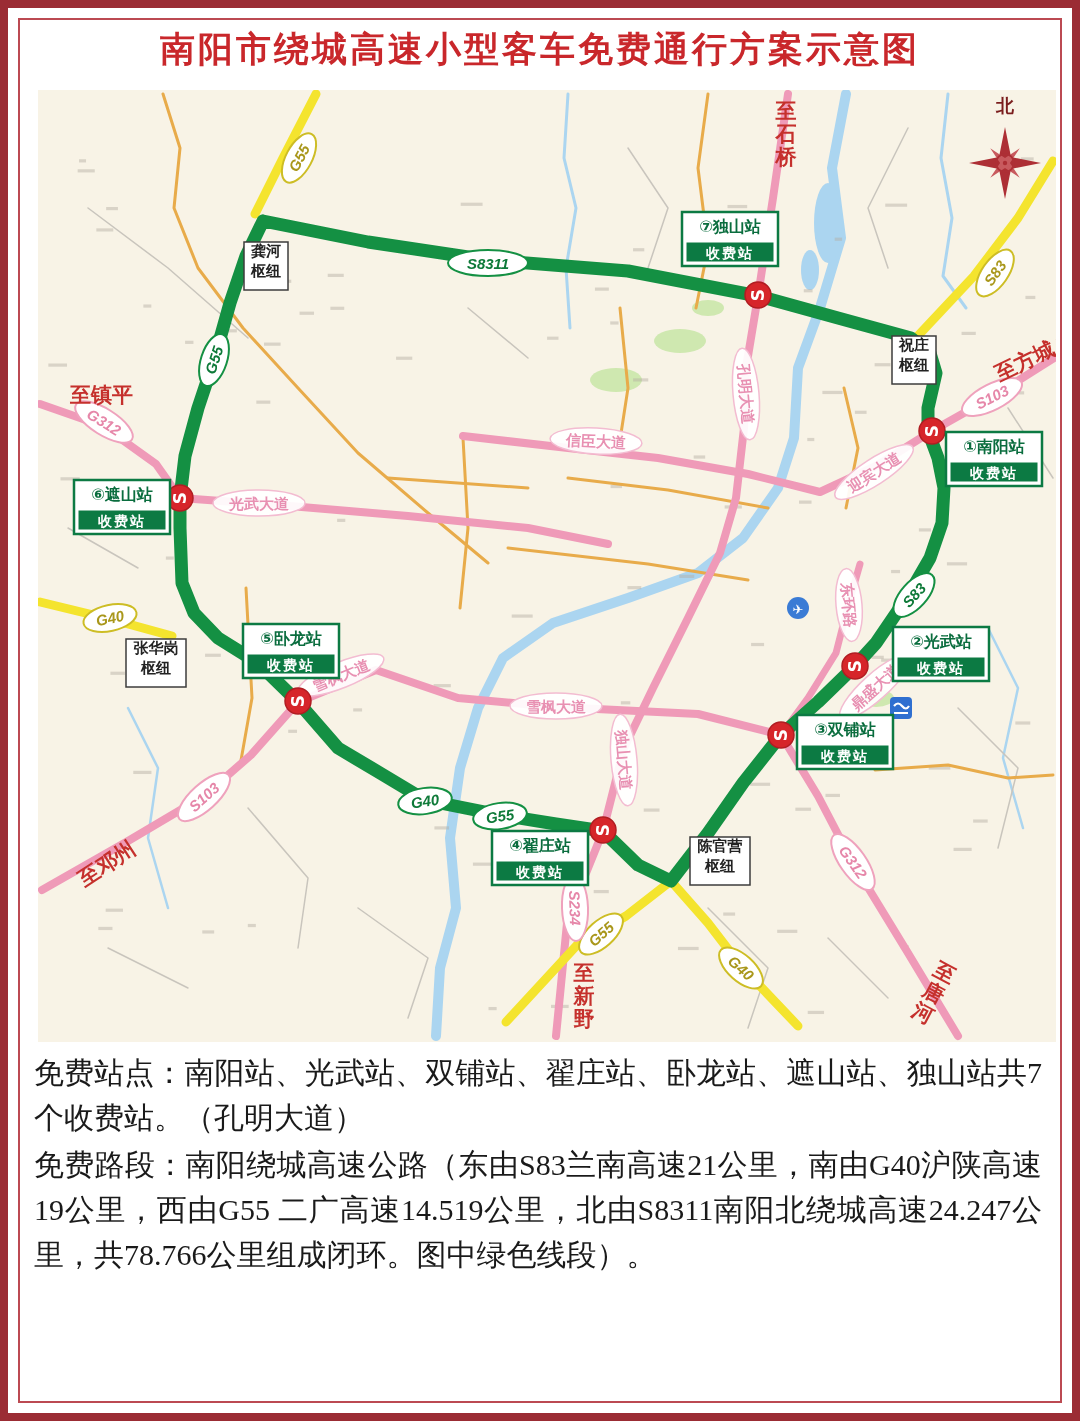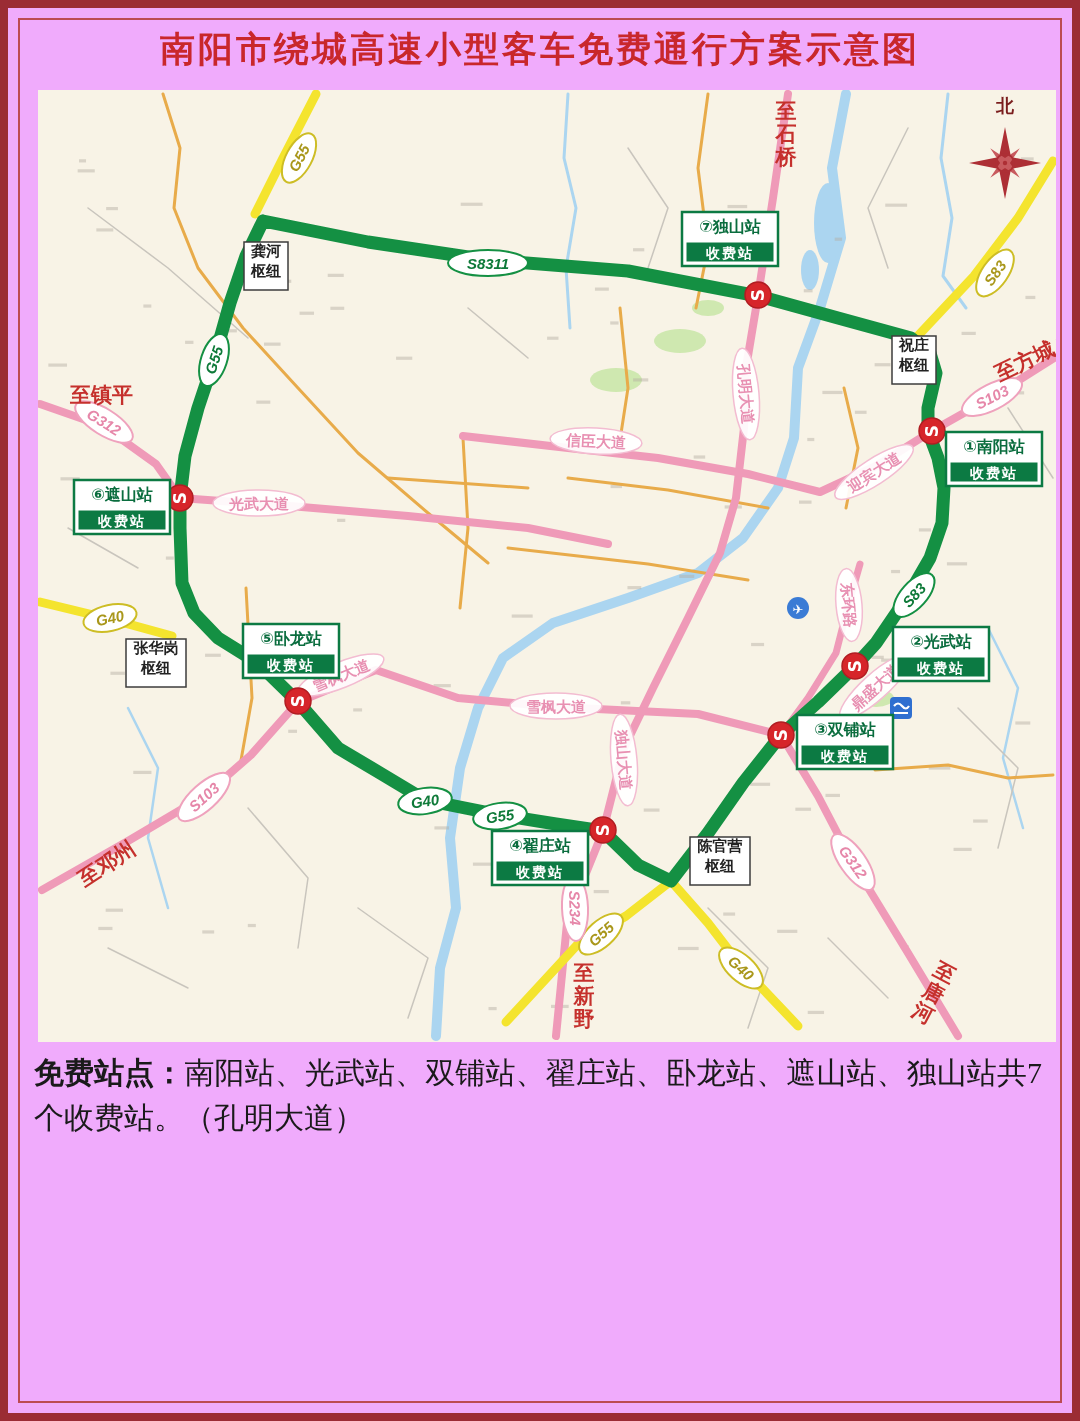"南阳市绕城高速小型客车免费通行方案示意图" .page { background: #f0abfc -> #ffffff }
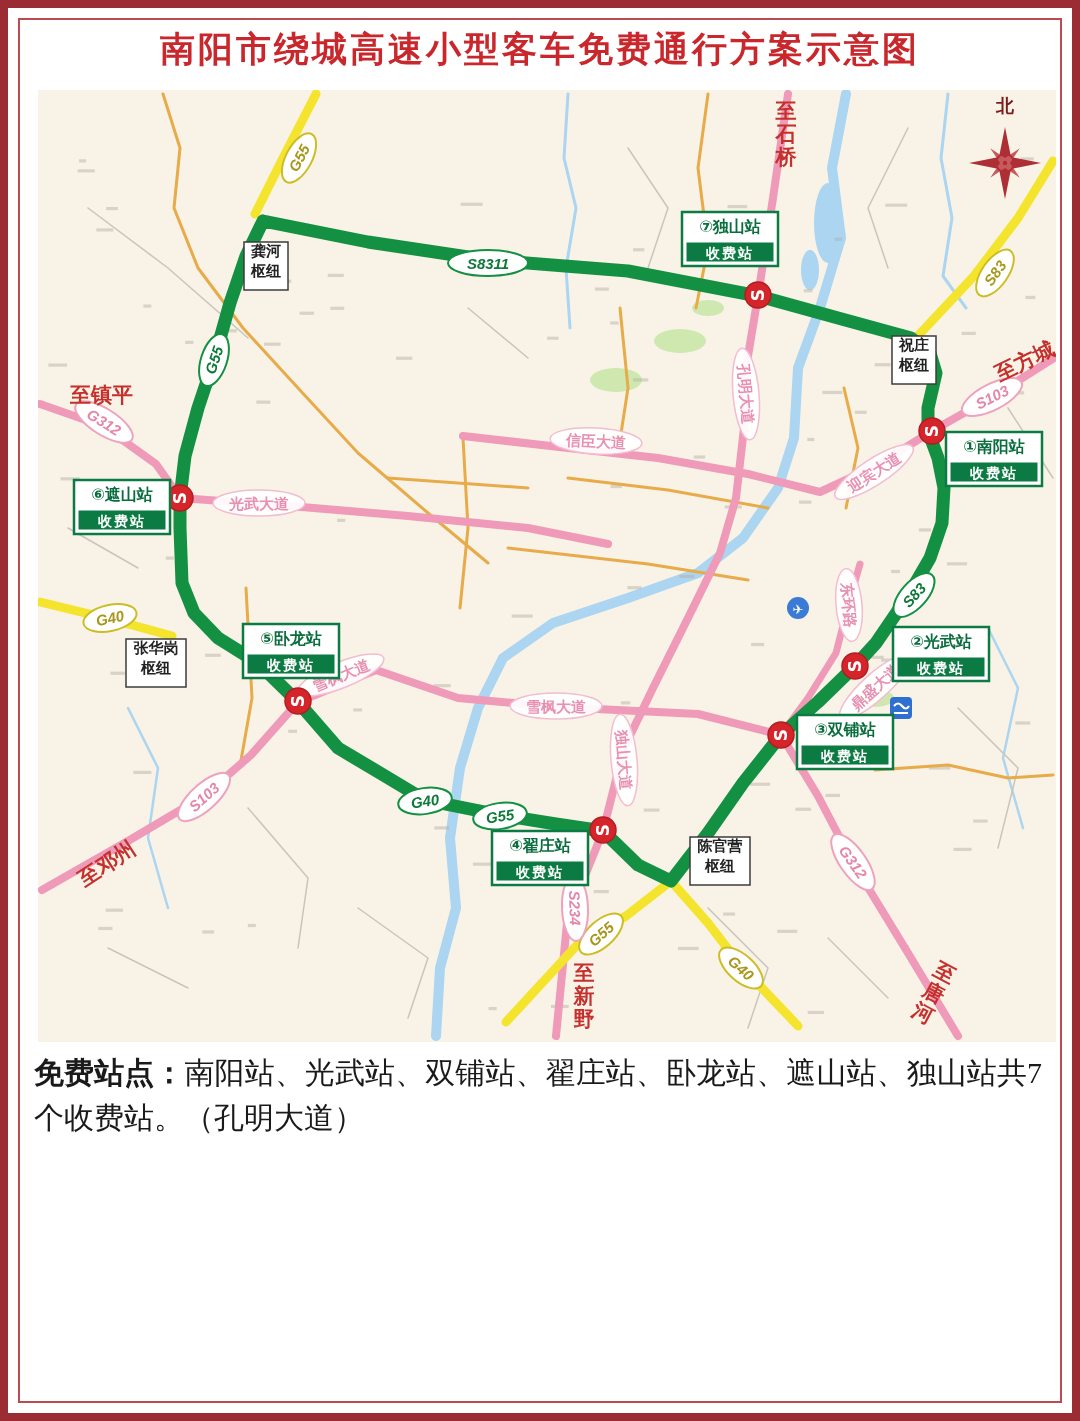"免费站点：" .notes b { font-weight: bold -> normal }
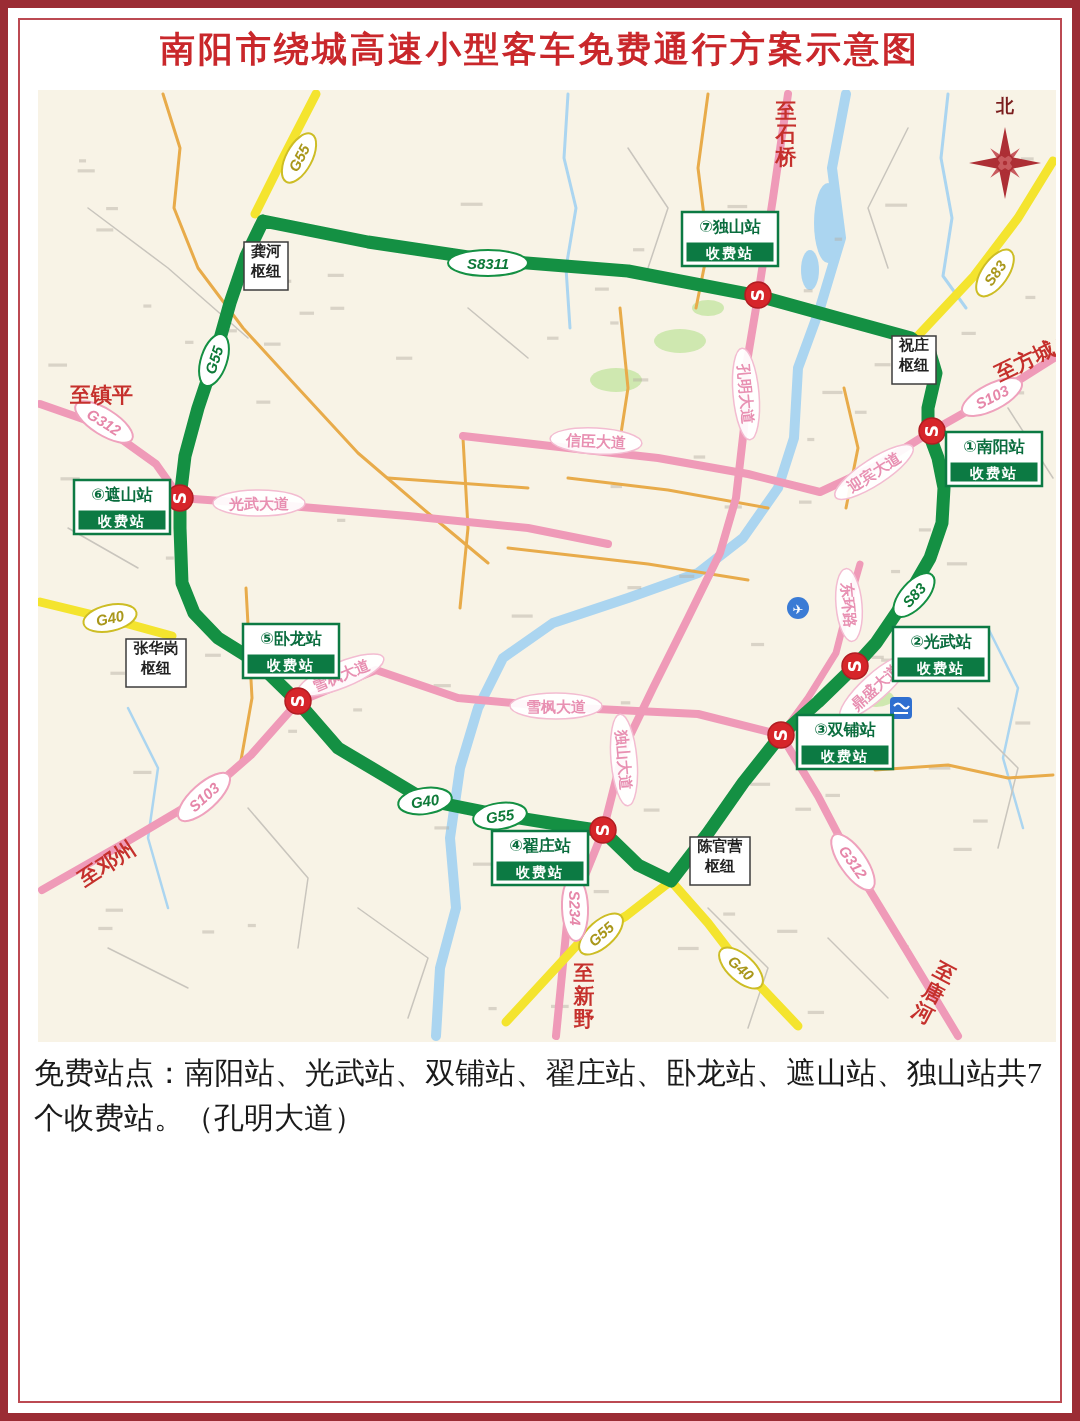"免费路段：南阳绕城高速公路（东由S83兰南高速21公里，南由G40沪陕高速19公" p { html: none -> <p><b>免费路段：</b><span>南阳绕城高速公路（东由S83兰南高速21公里，南由G40沪陕高速19公里，西由G55 二广高速14.519公里，北由S8311南阳北绕城高速24.247公里，共78.766公里组成闭环。图中绿色线段）。</span></p> }
